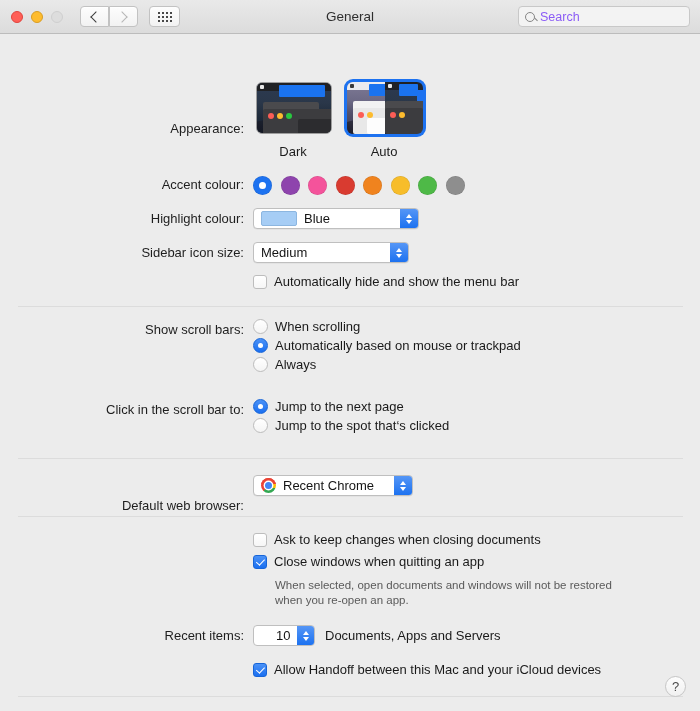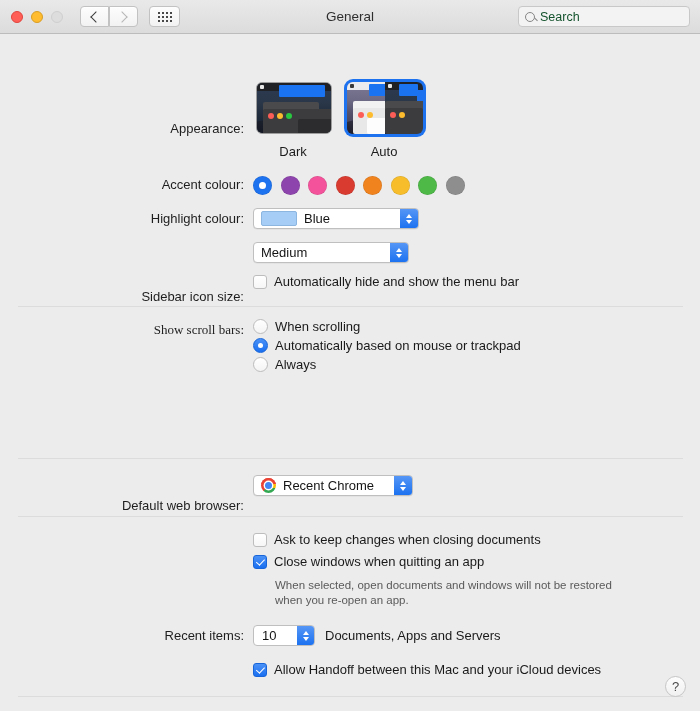"Search" .search-ph { color: #14532d -> #8b5cf6 }
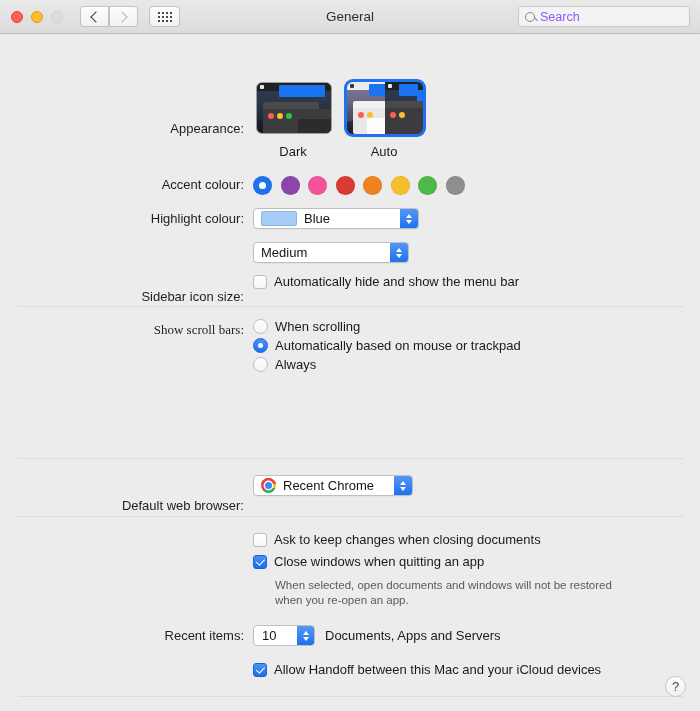"Sidebar icon size:" div.label { margin-top: 44px -> none }
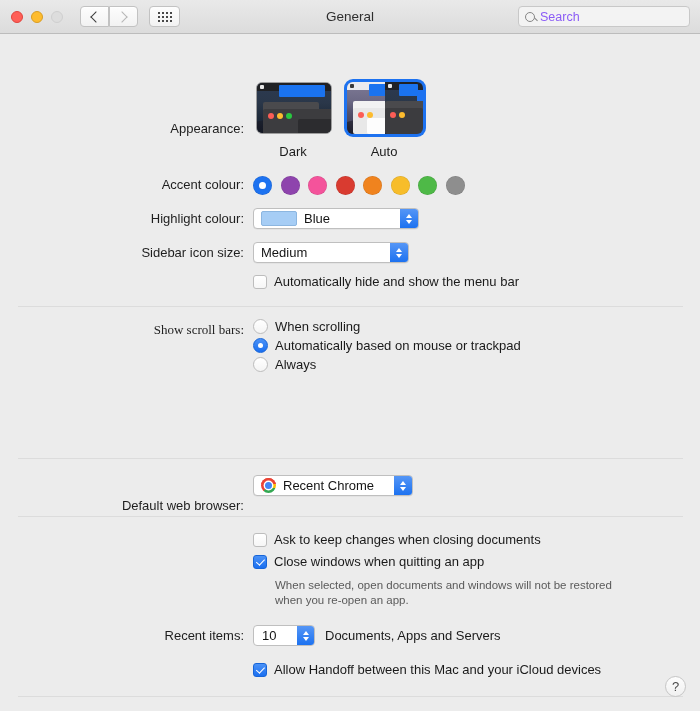"Show scroll bars:" div.label { font-family: Liberation Serif, serif -> none }
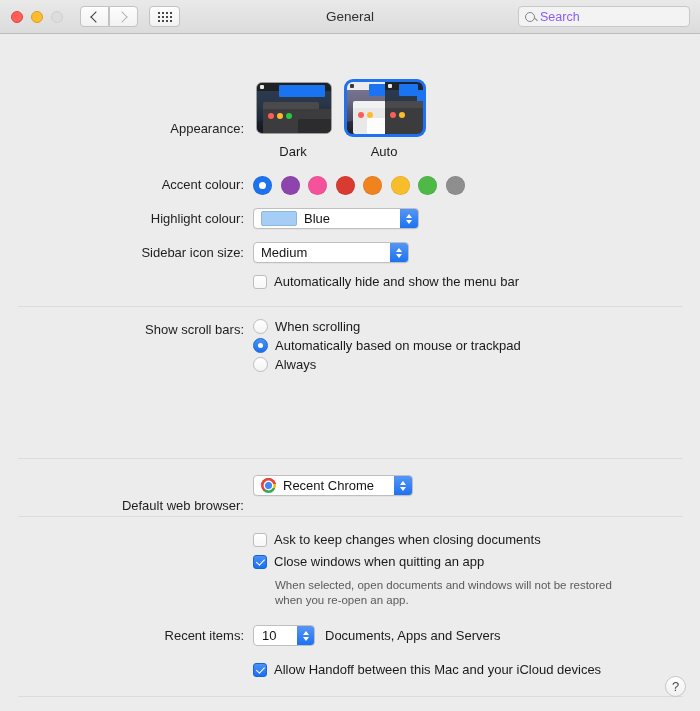"Click in the scroll bar" div.row { html: none -> <div> <div>Click in the scroll bar to:</div> <div> <div> <label> <span> <span></span> </span> <span>Jump to the next page</span> </label> <label> <span></span> <span>Jump to the spot that‘s clicked</span> </label> </div> </div> </div> }
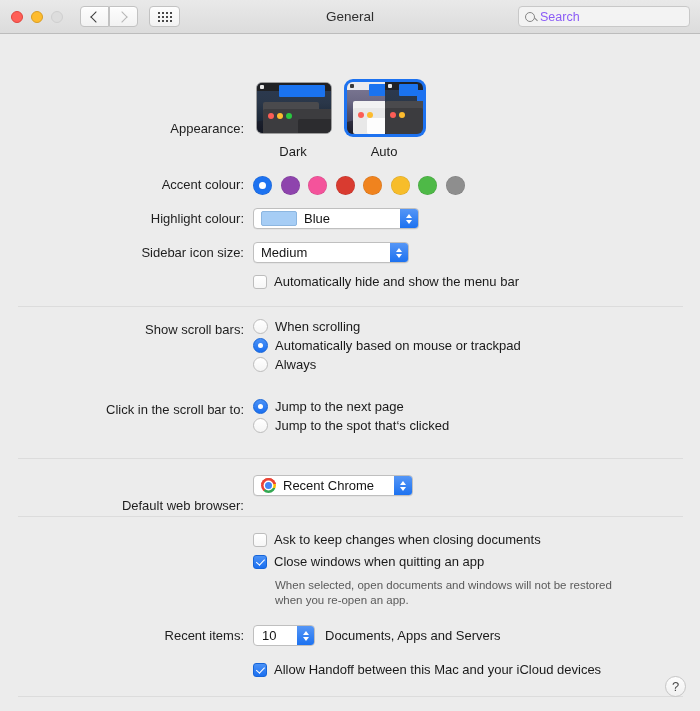"10" .stepper { padding-left: 8px -> 22px }
